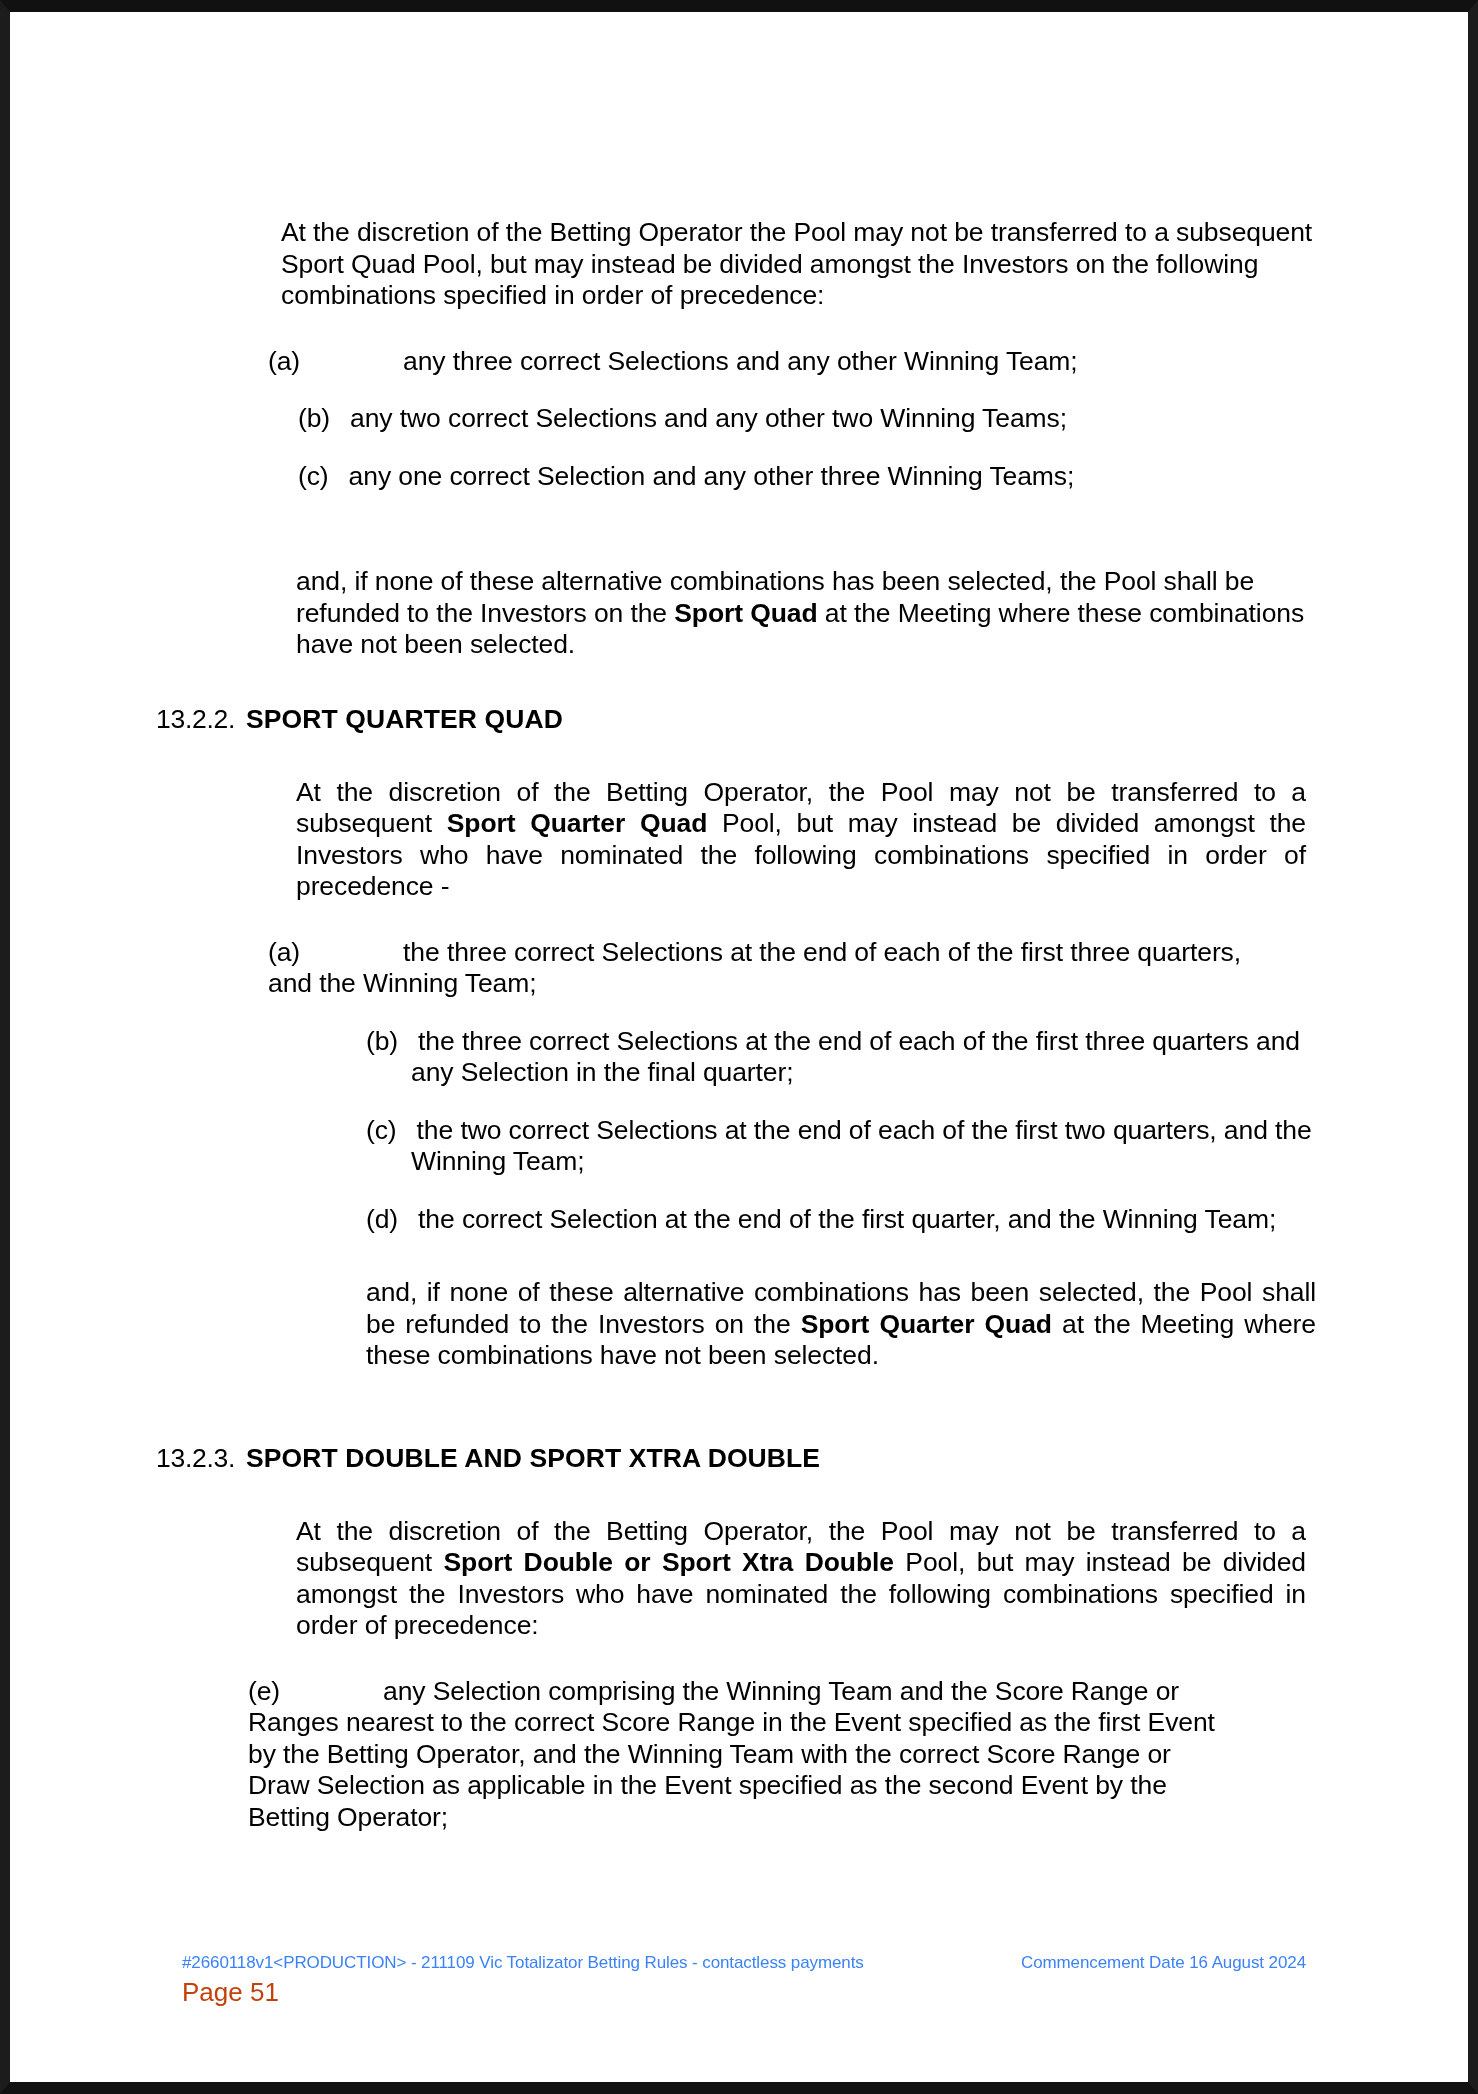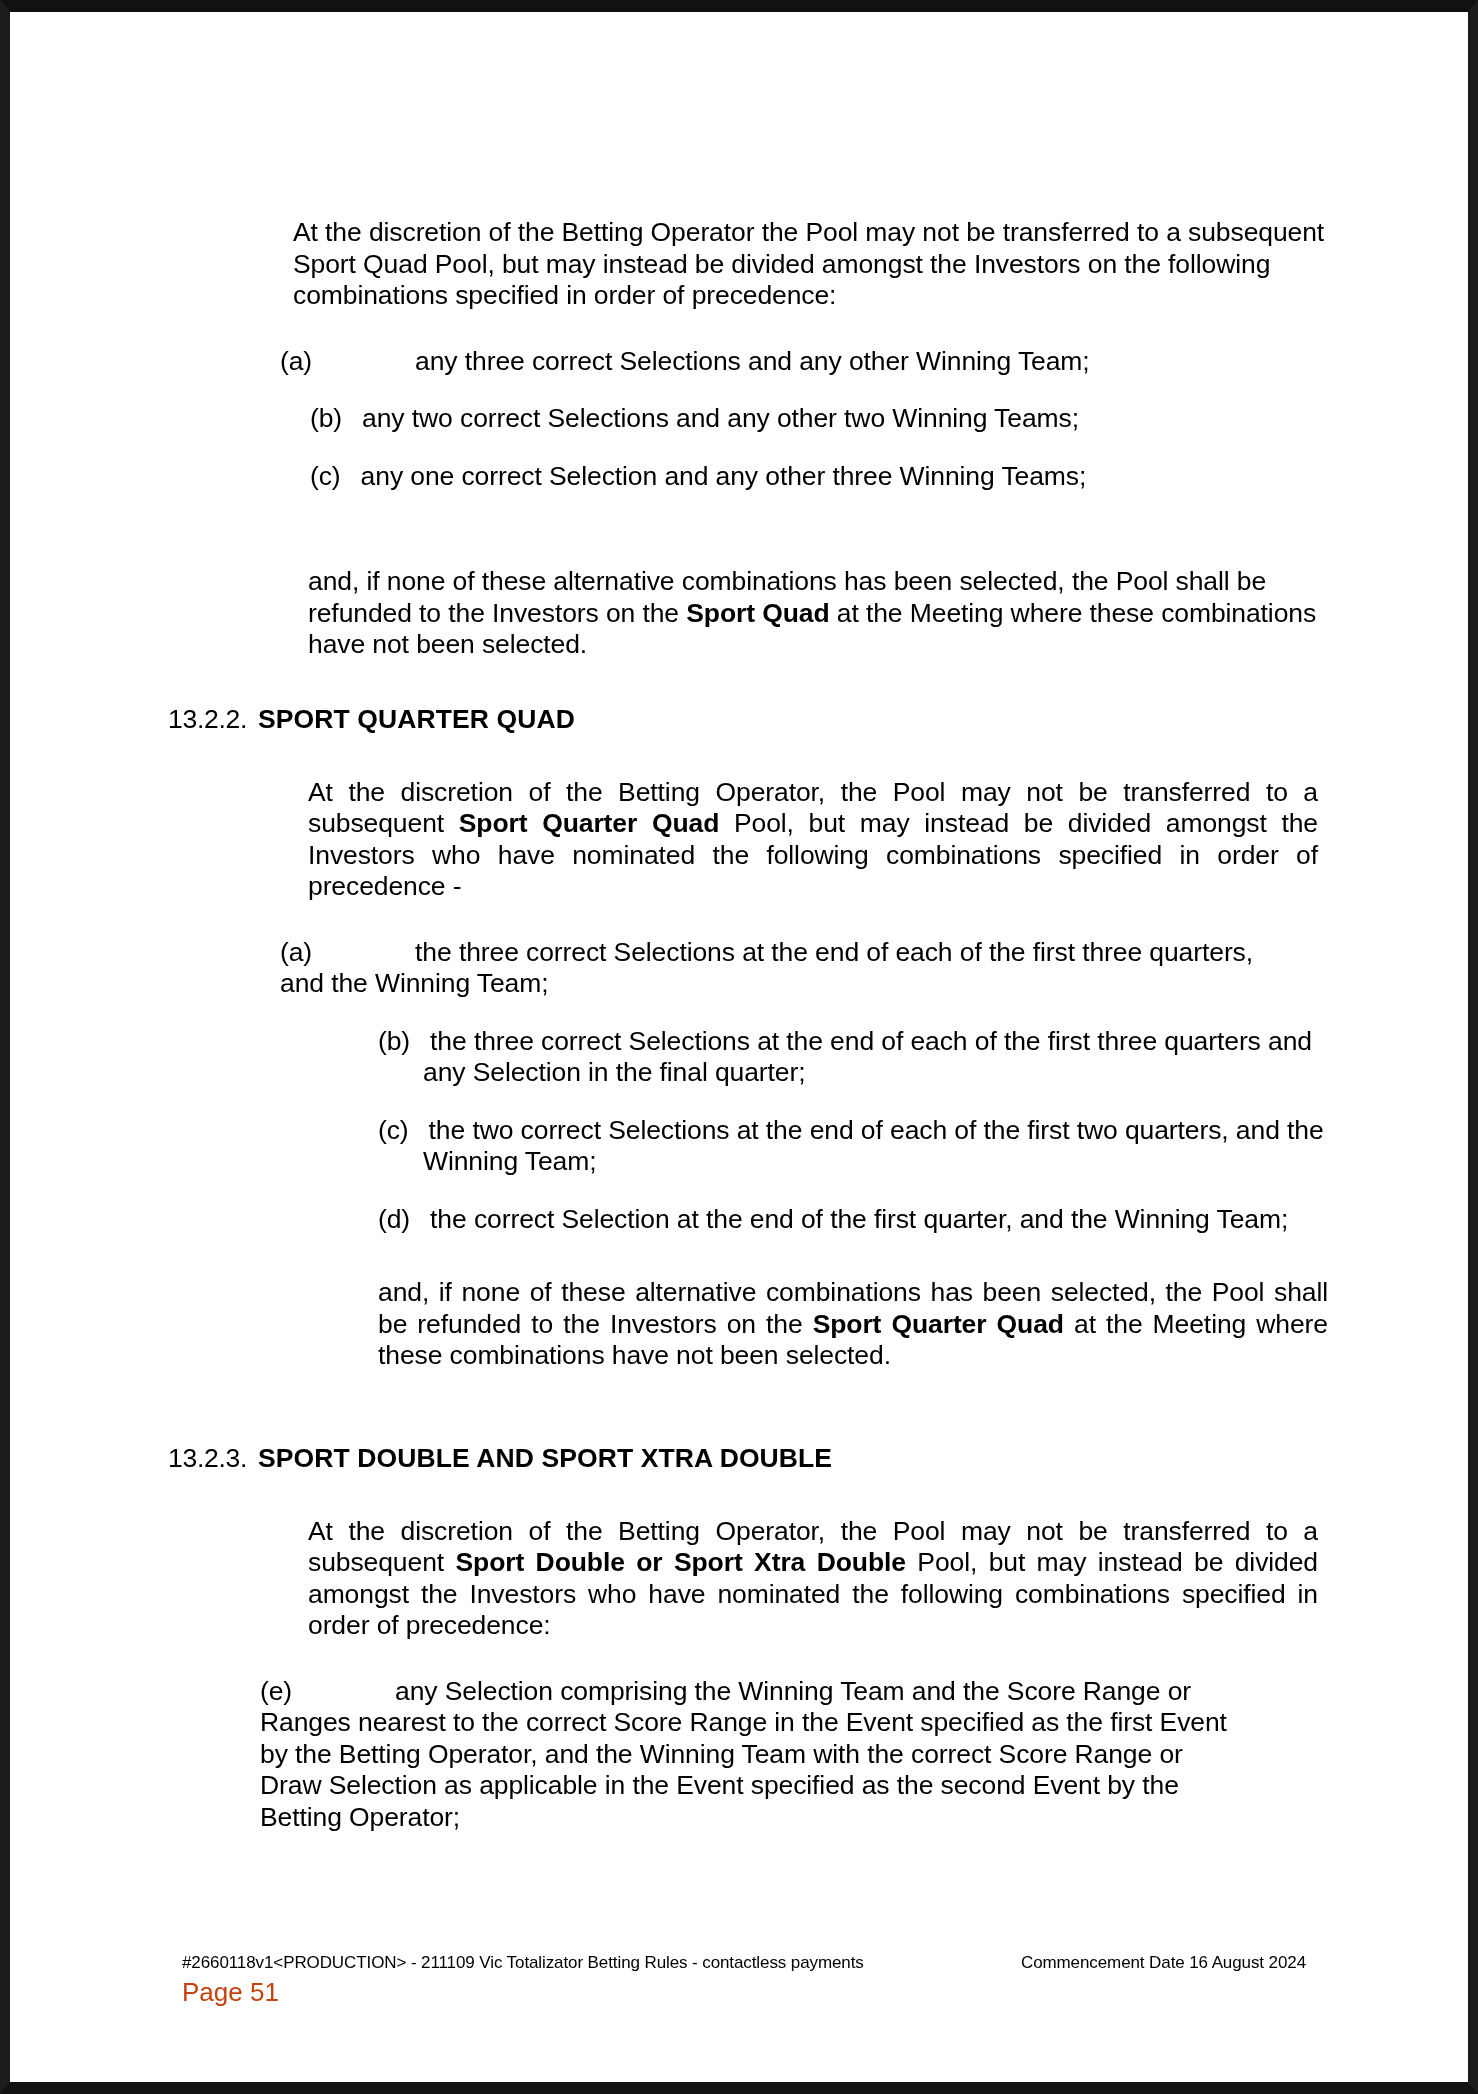"At the discretion of the" .content { left: 188px -> 176px }
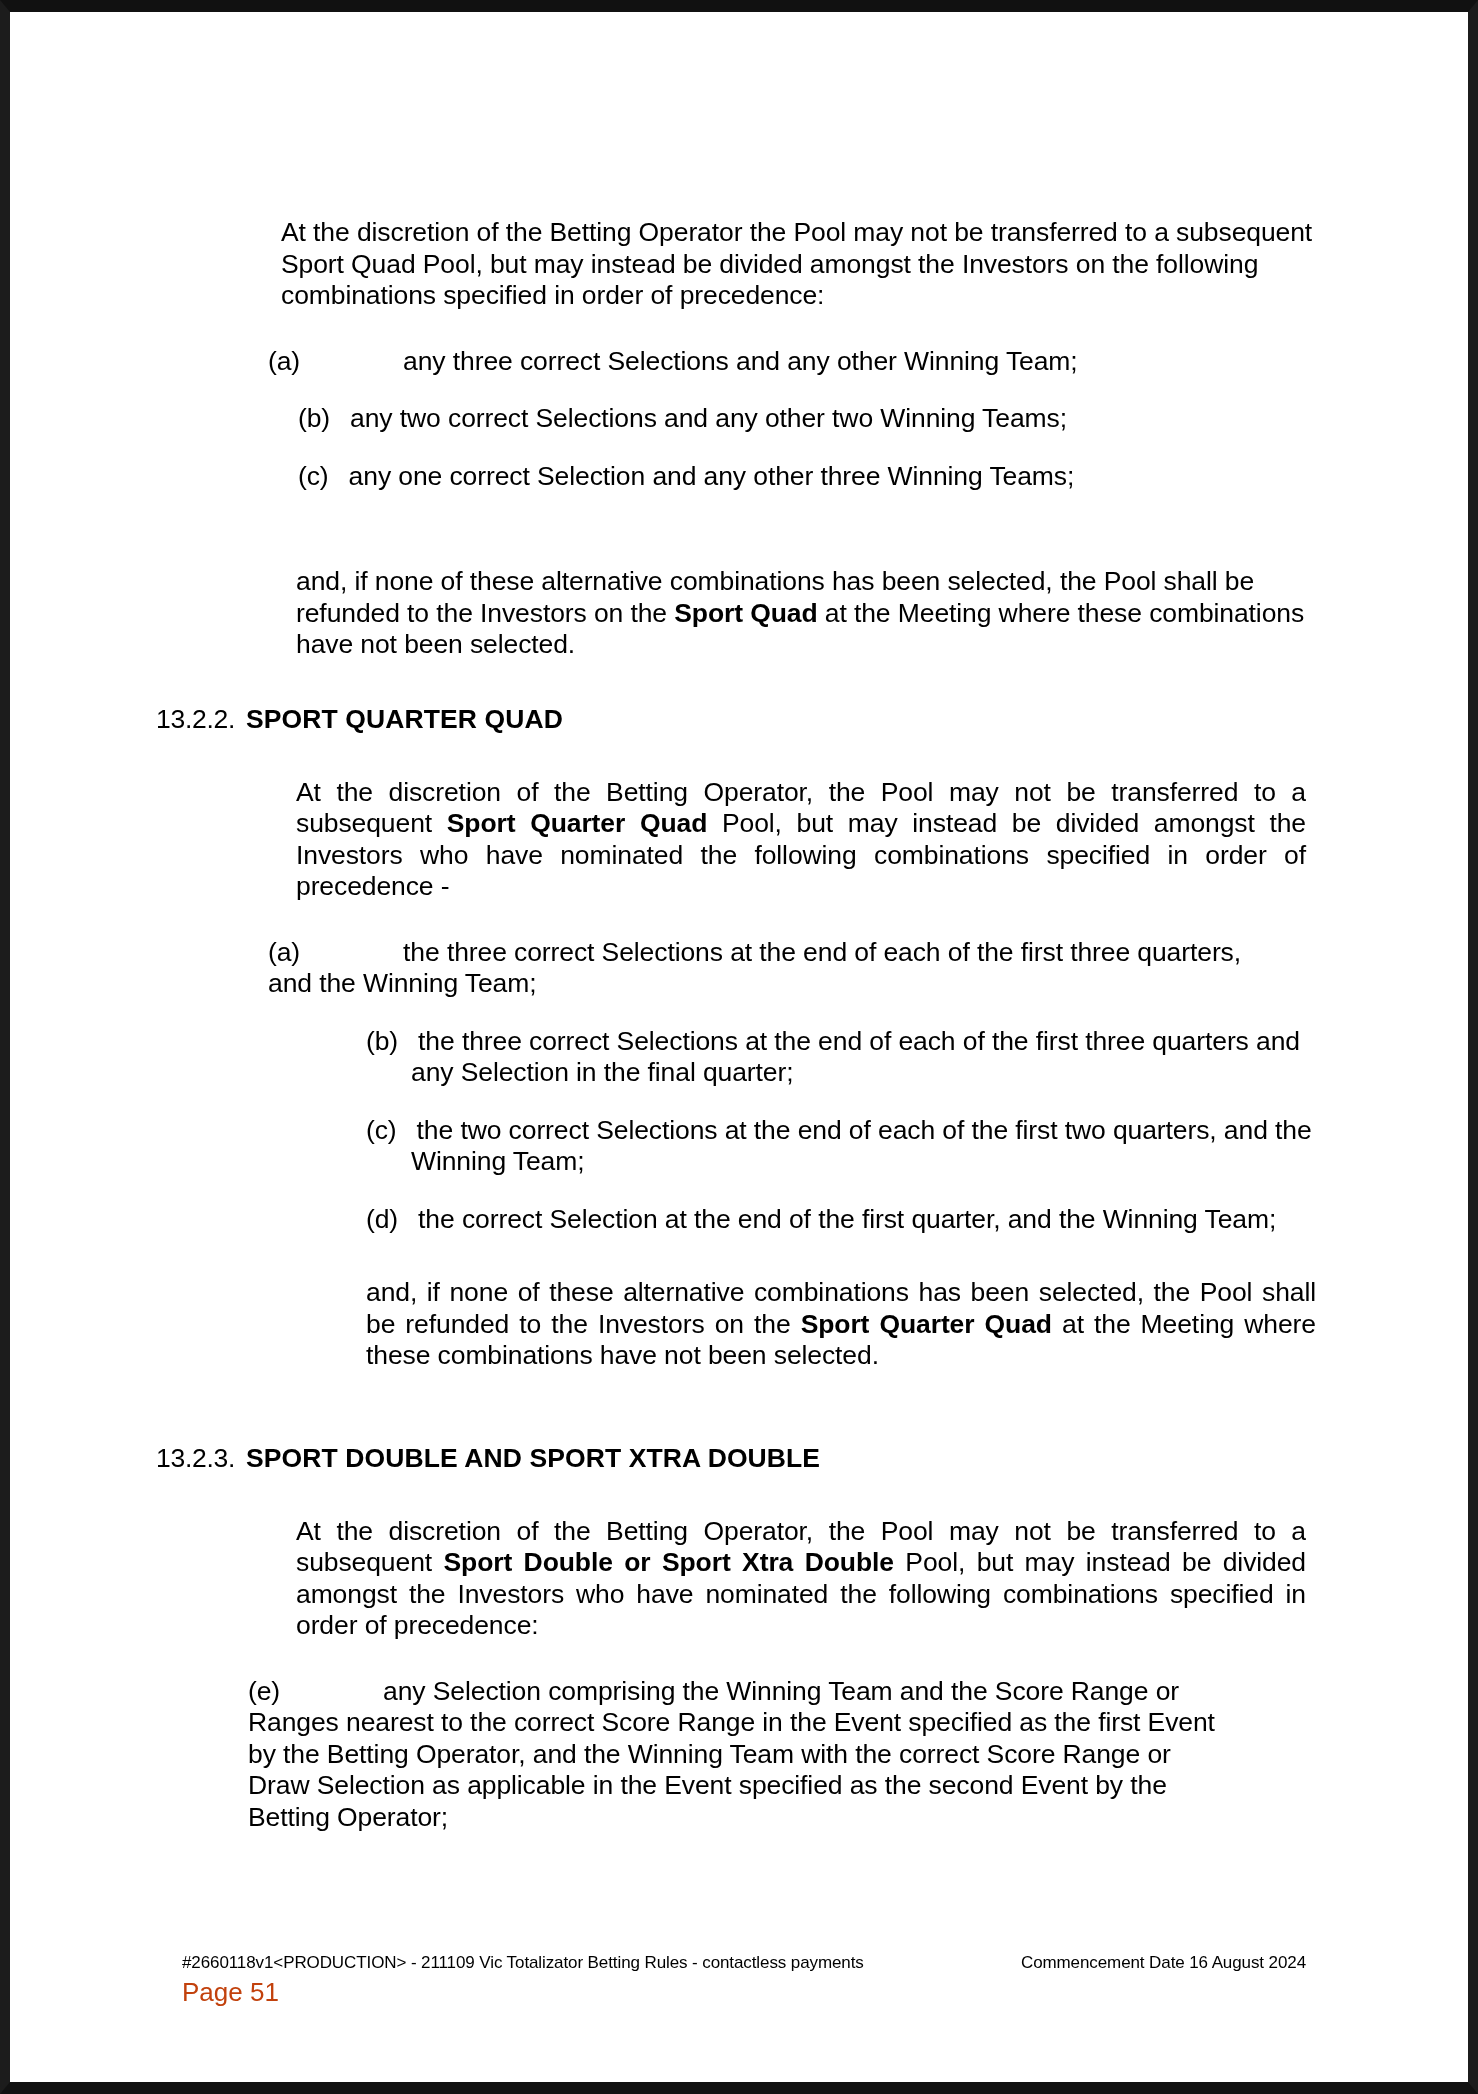"#2660118v1<PRODUCTION> - 211109 Vic" .footer-row { color: #000000 -> #3b82f6 }
